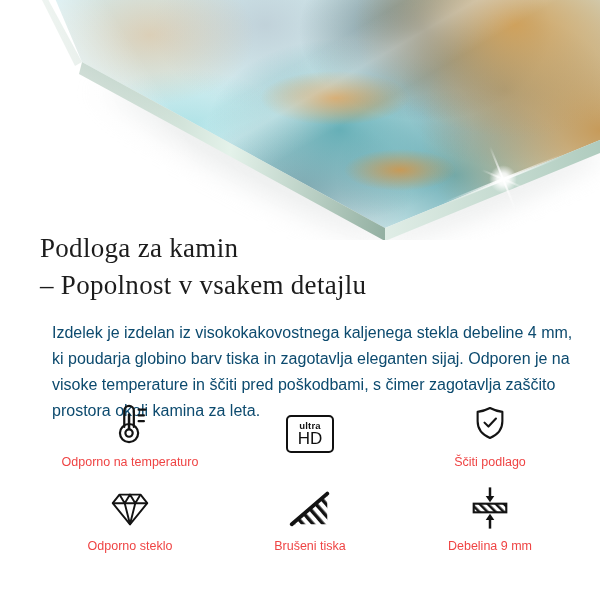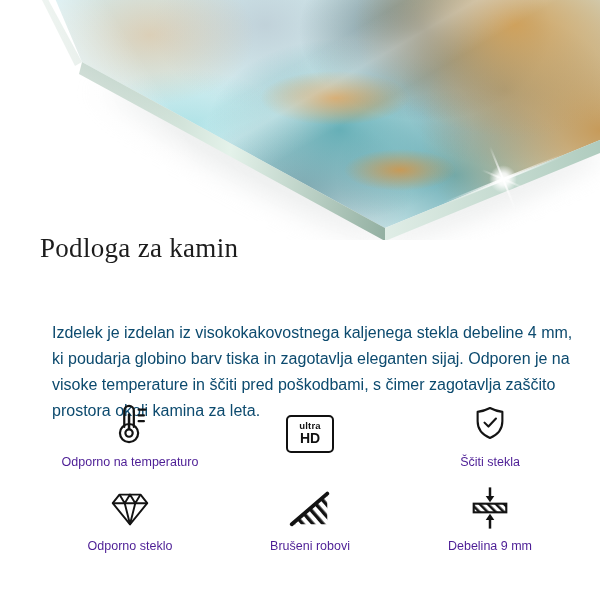"– Popolnost v vsakem detajlu" span { html: none -> <span>– Popolnost v vsakem detajlu</span> }
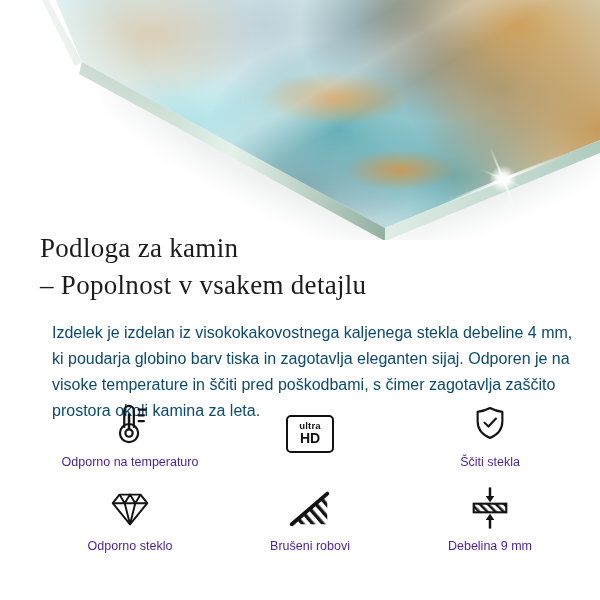"HD" .uhd-box .l2 { font-size: 14px -> 17px; font-weight: 700 -> 400 }
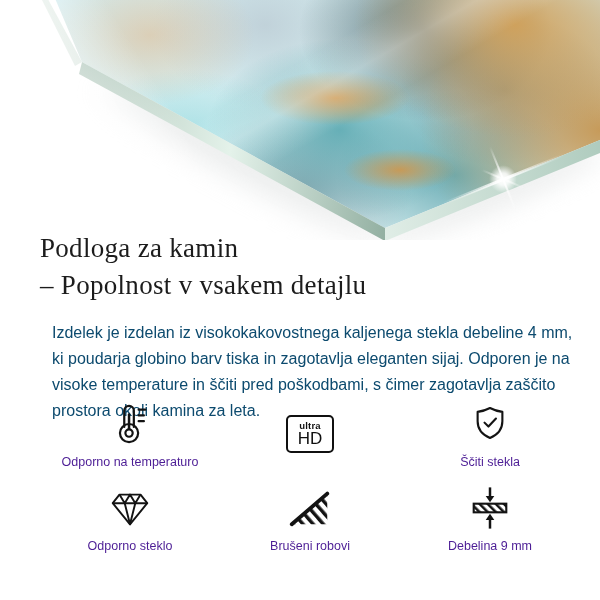"Odporno na temperaturo" .feature .label { color: #4c1d95 -> #ef4444 }
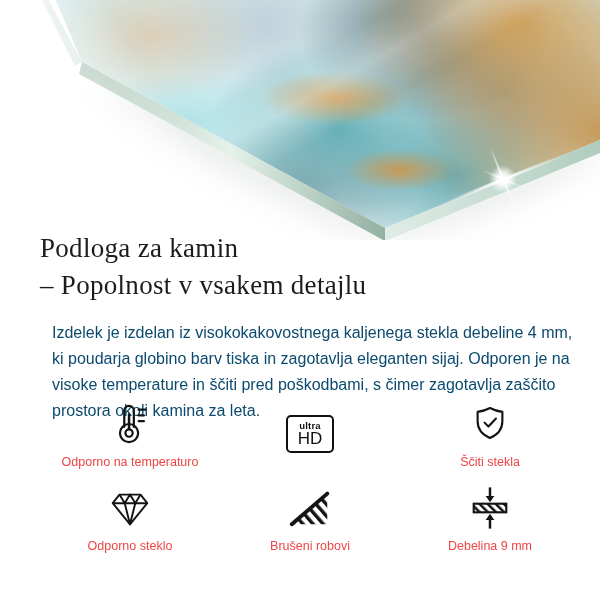"Ščiti stekla" span.label { text: stekla -> podlago }
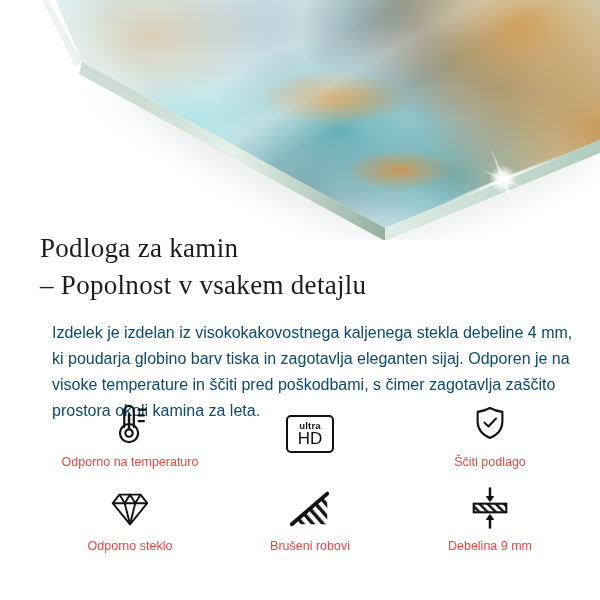"Brušeni robovi" span.label { text: robovi -> tiska }
